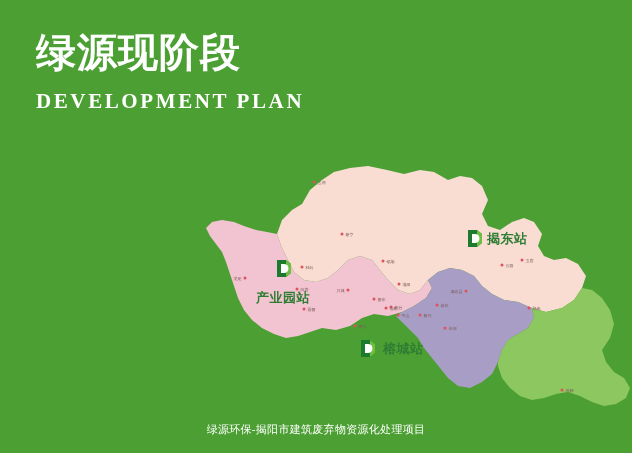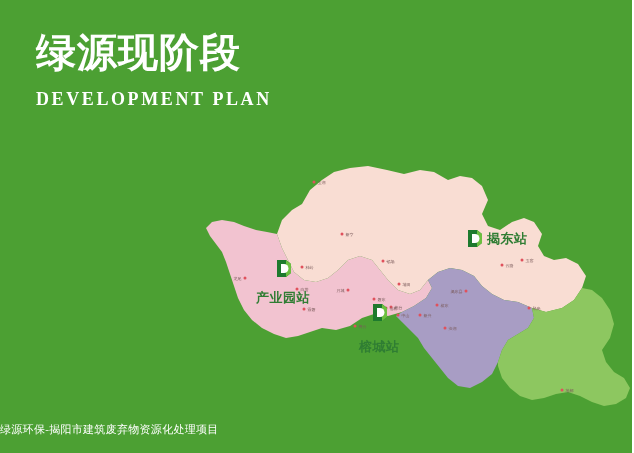"DEVELOPMENT PLAN" #subtitle { font-size: 18px -> 21px }
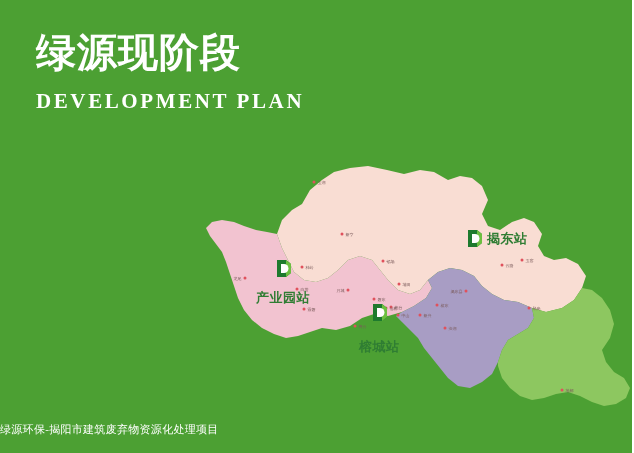"榕城站" #station-rongcheng { flex-direction: column -> row; gap: 15px -> 7px; top: 302px -> 338px }
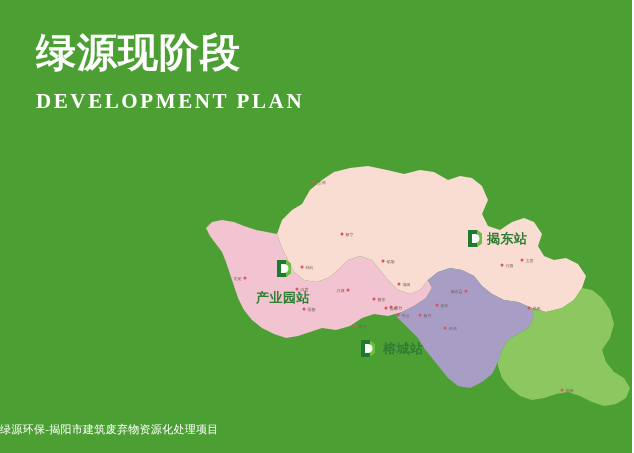"绿源环保-揭阳市建筑废弃物资源化处理项目" #caption { text-align: none -> center }
